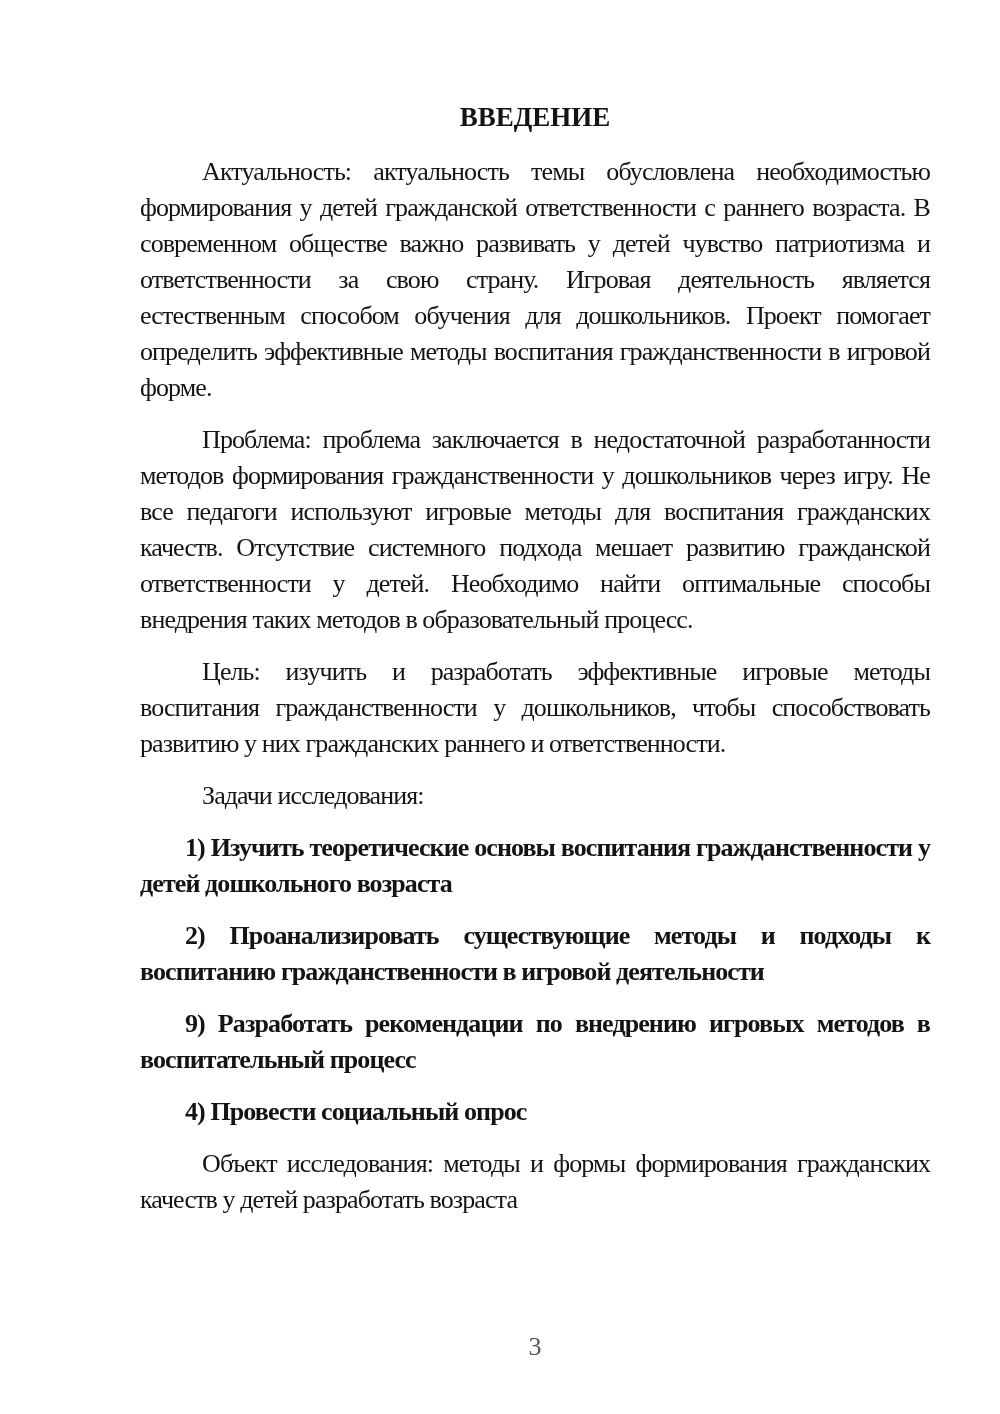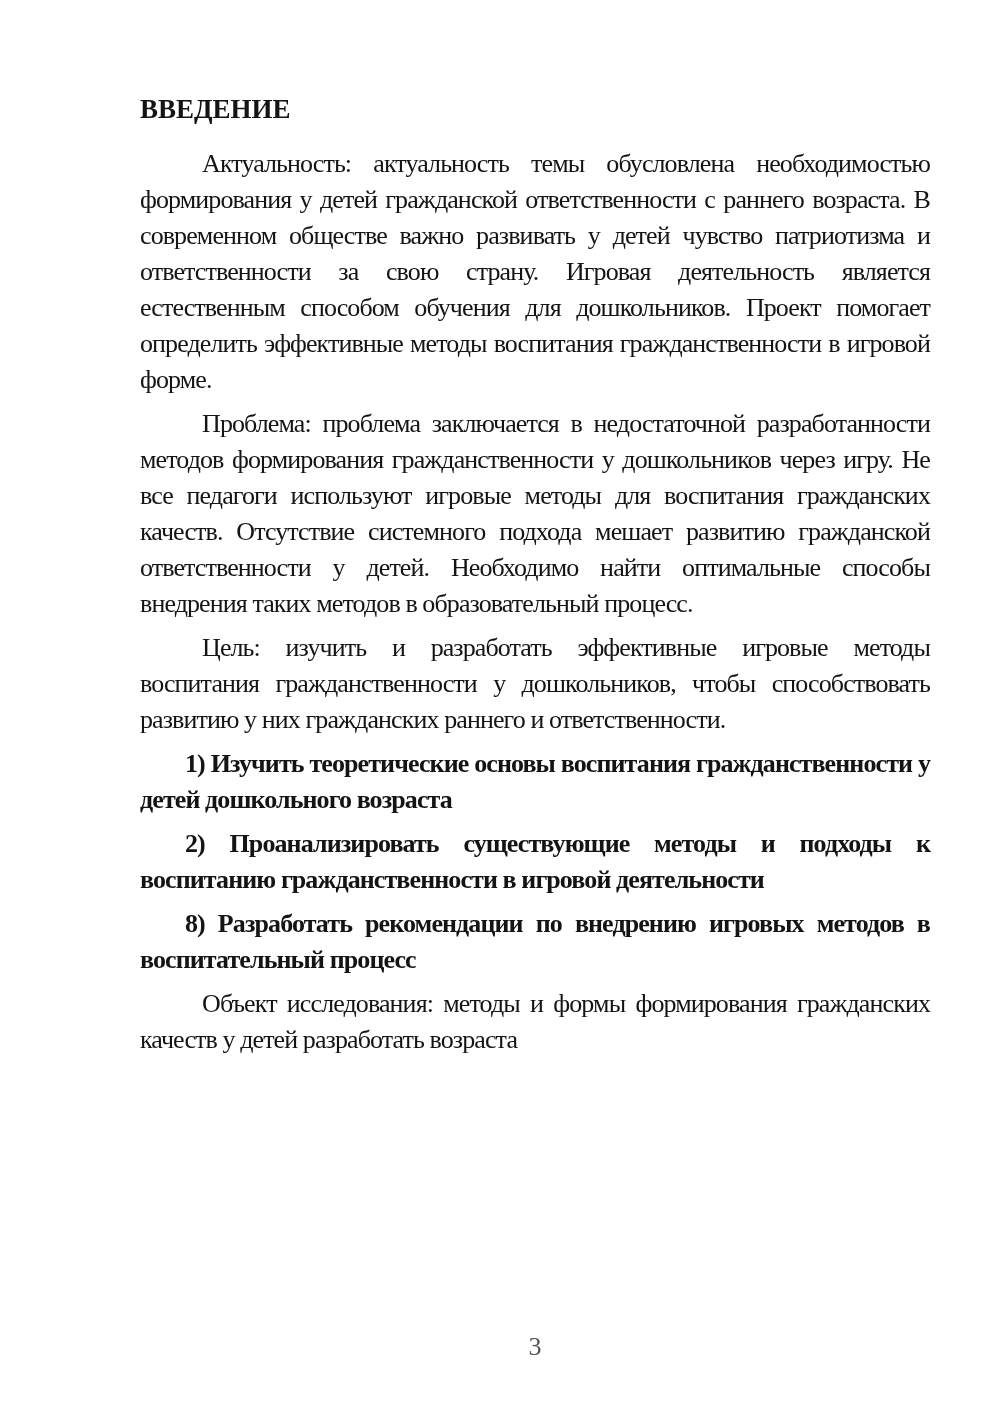"ВВЕДЕНИЕ" .doc-title { margin: 0 0 19px 0 -> 8px 0 19px 0; text-align: left -> center }
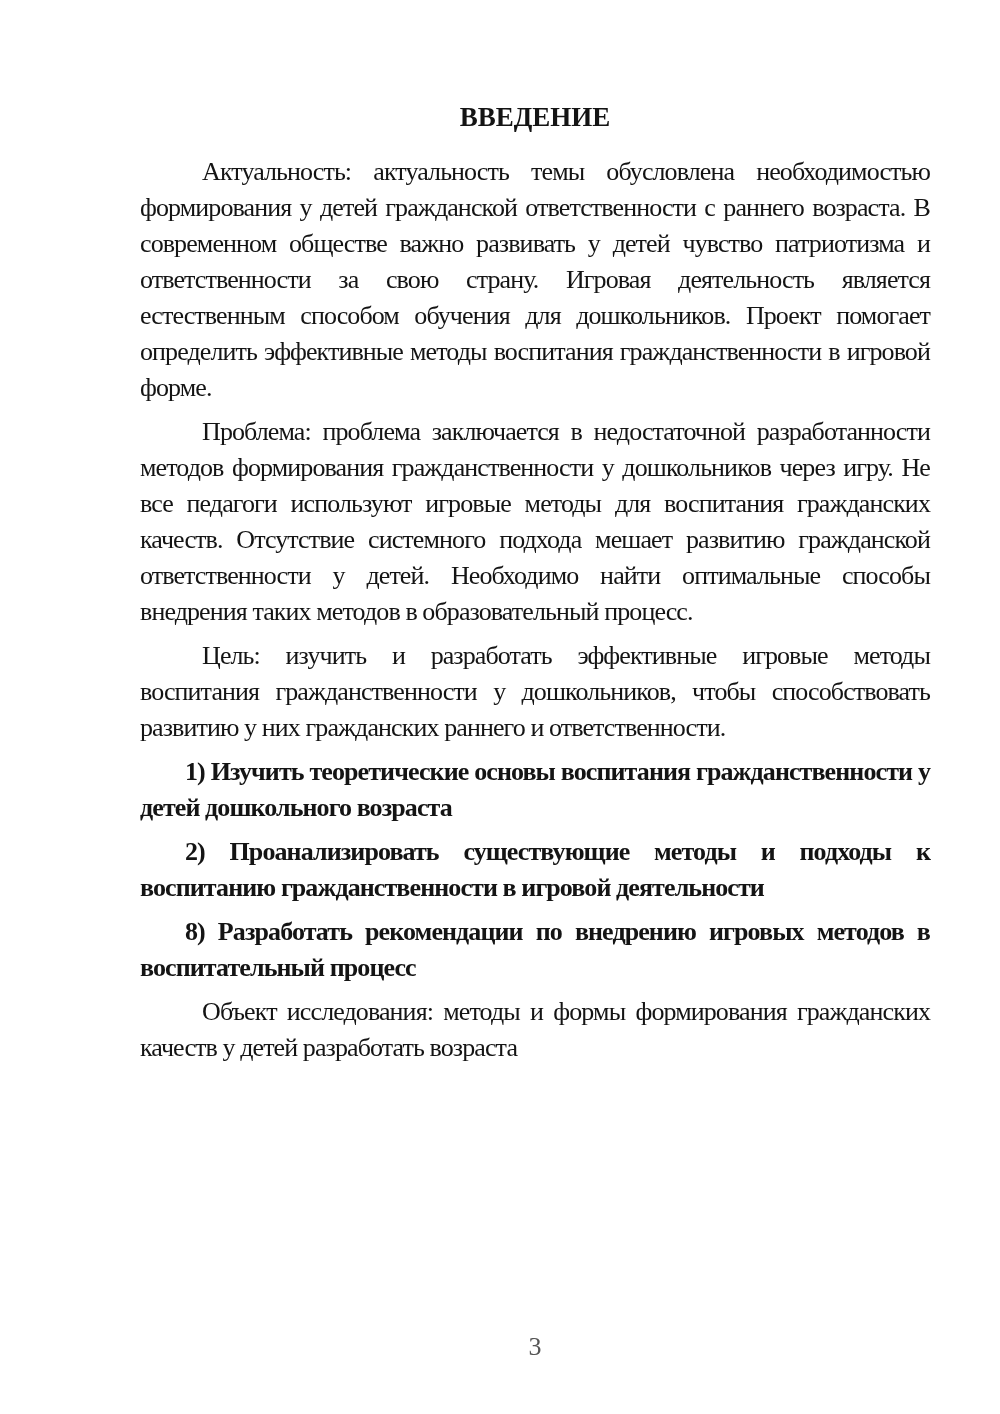"Актуальность: актуальность темы" p.para { margin: 0 0 8px 0 -> 16px 0 8px 0 }
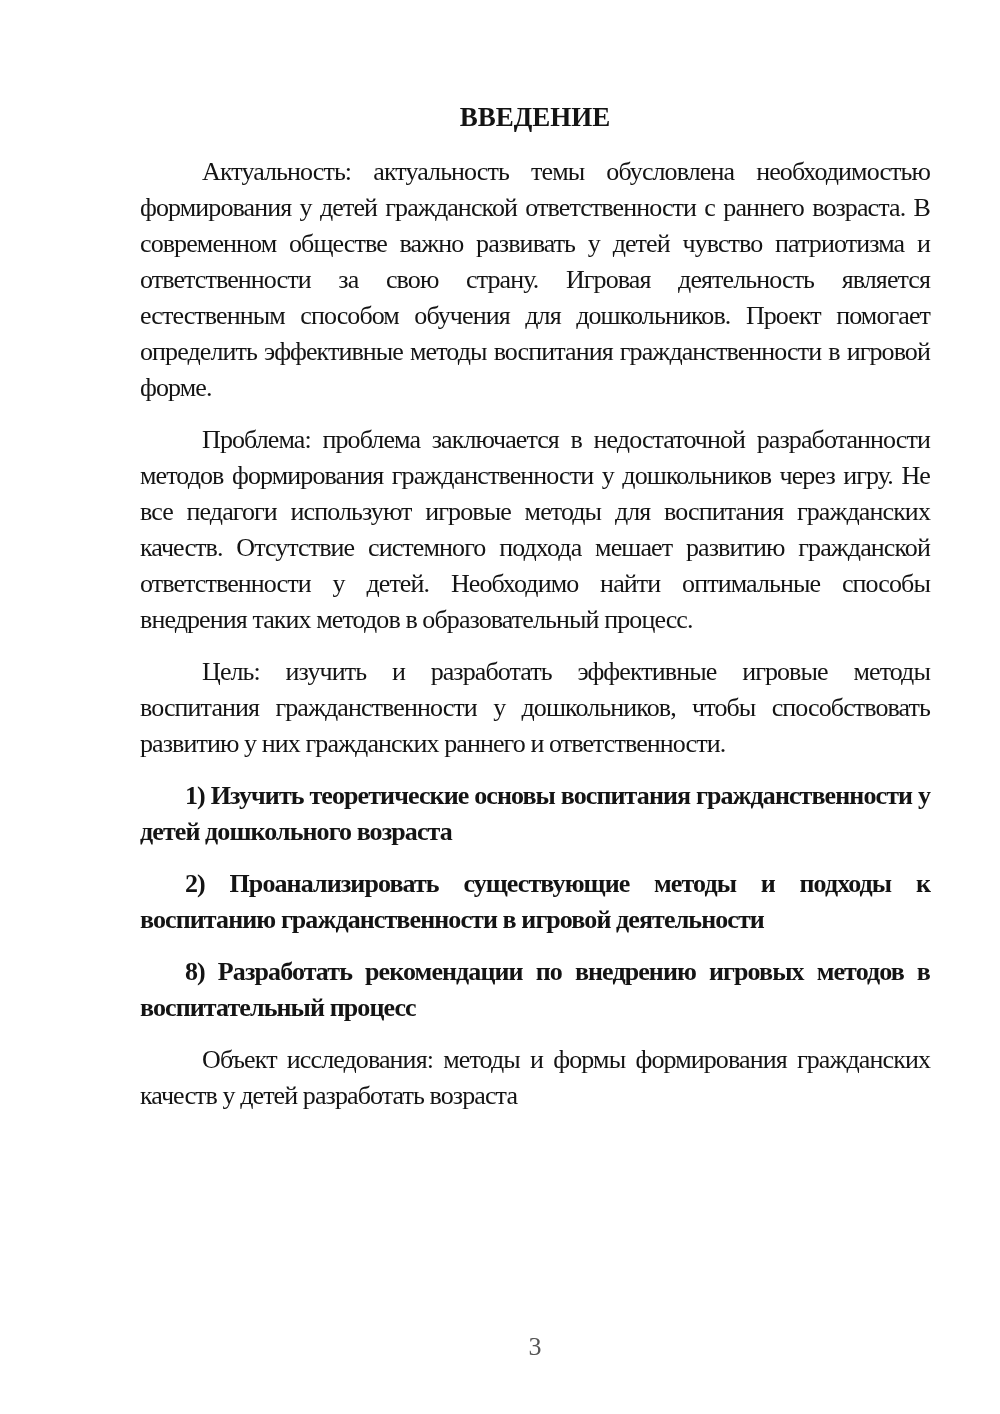"Задачи исследования:" p.para { html: none -> <p>Задачи исследования:</p> }
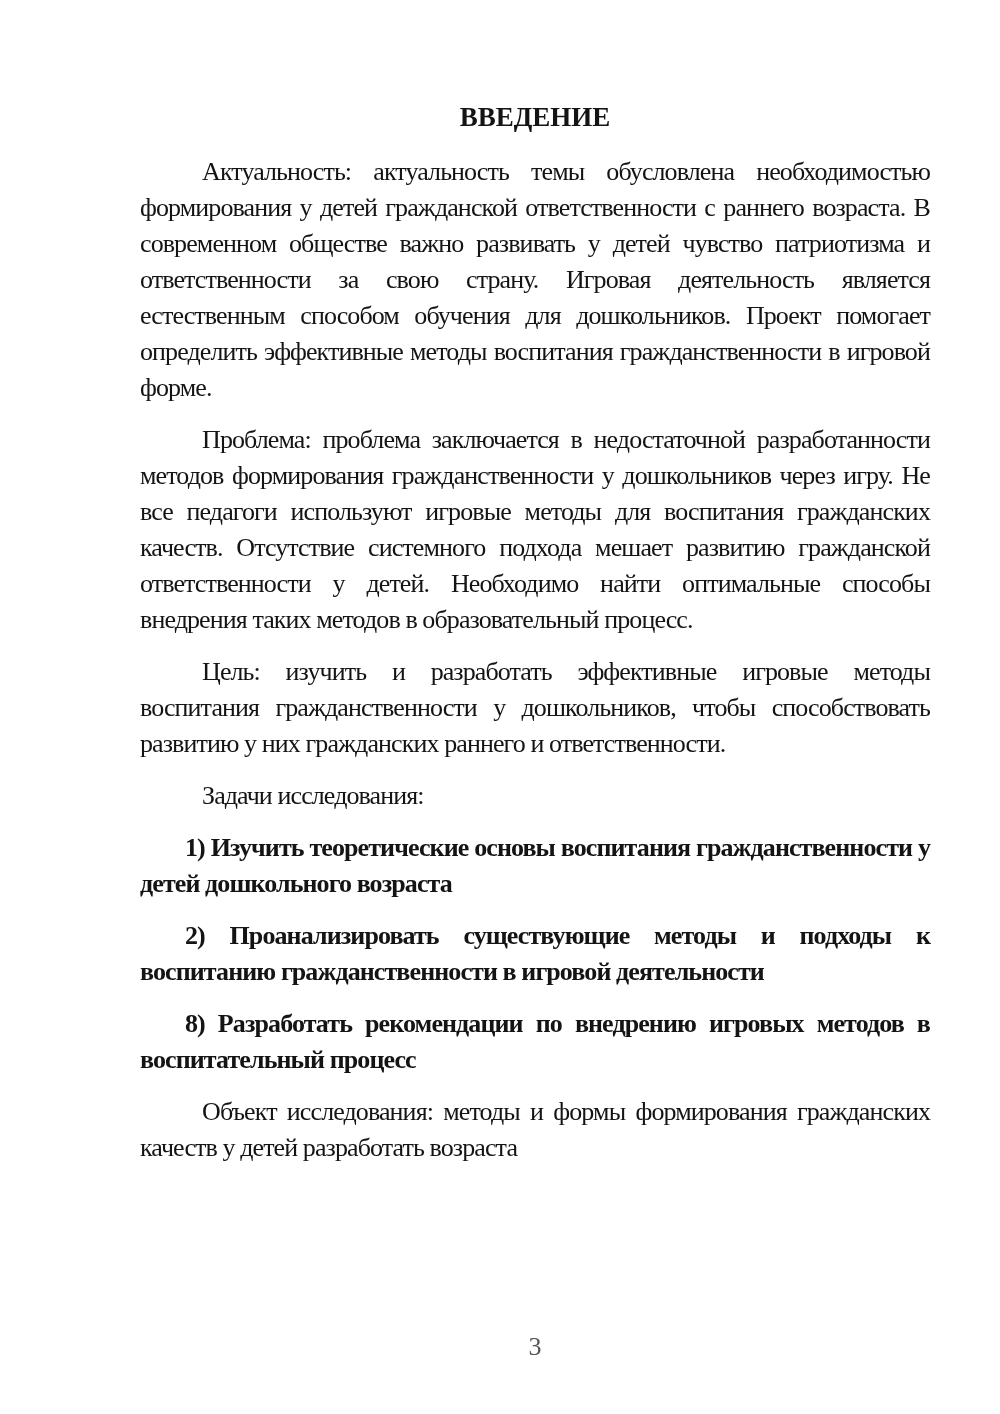"8) Разработать рекомендации по внедрению" p.para { text: 8 -> 9 }
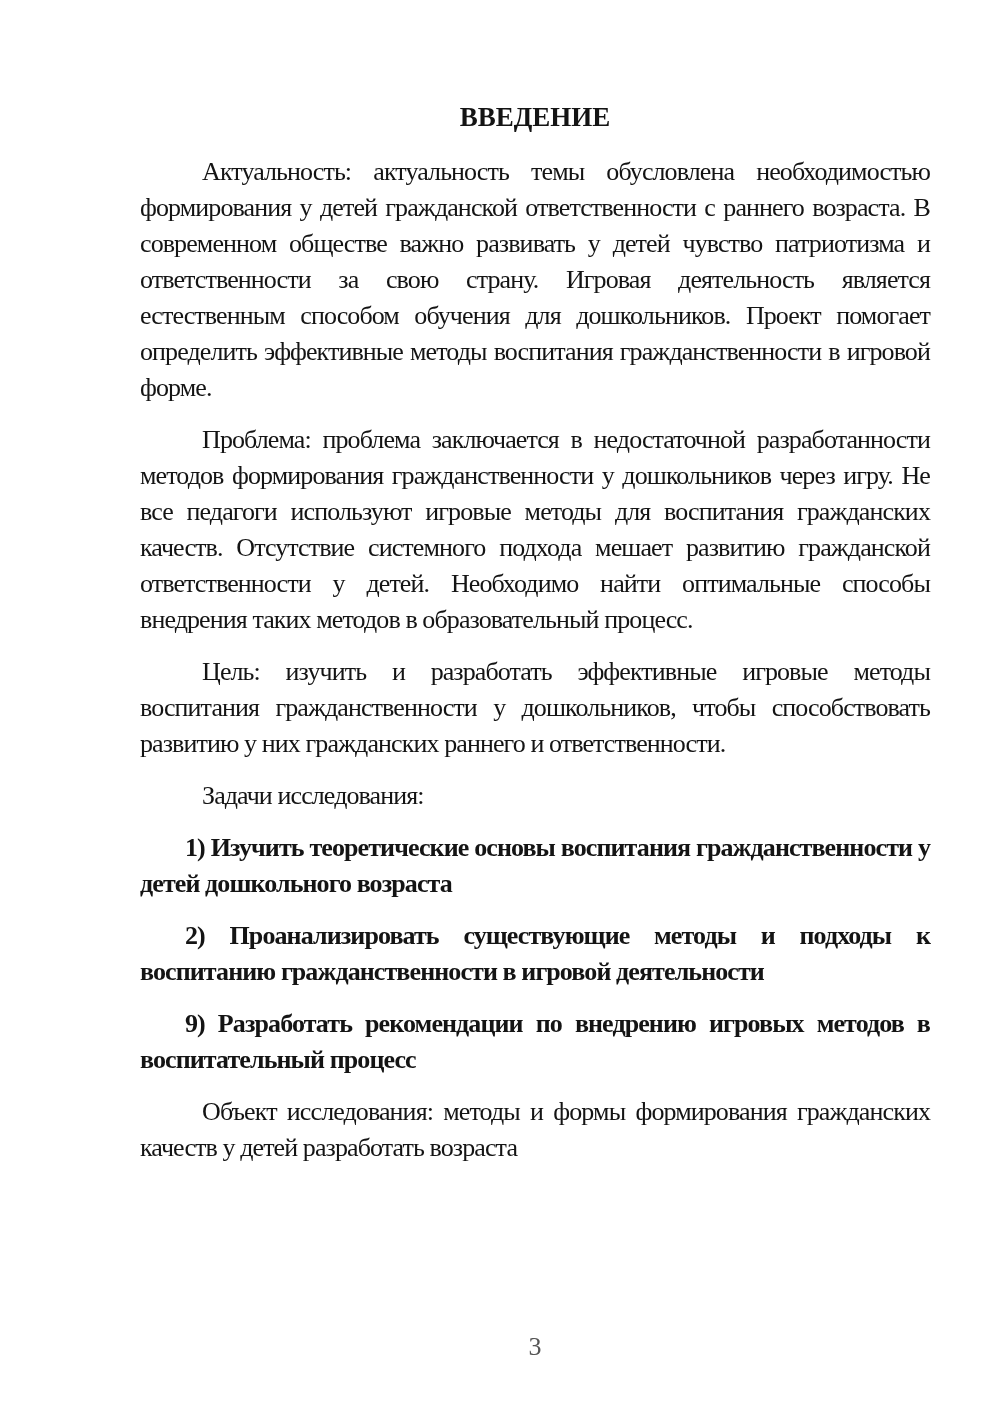"4) Провести социальный опрос" p.para { html: none -> <p>4) Провести социальный опрос</p> }
